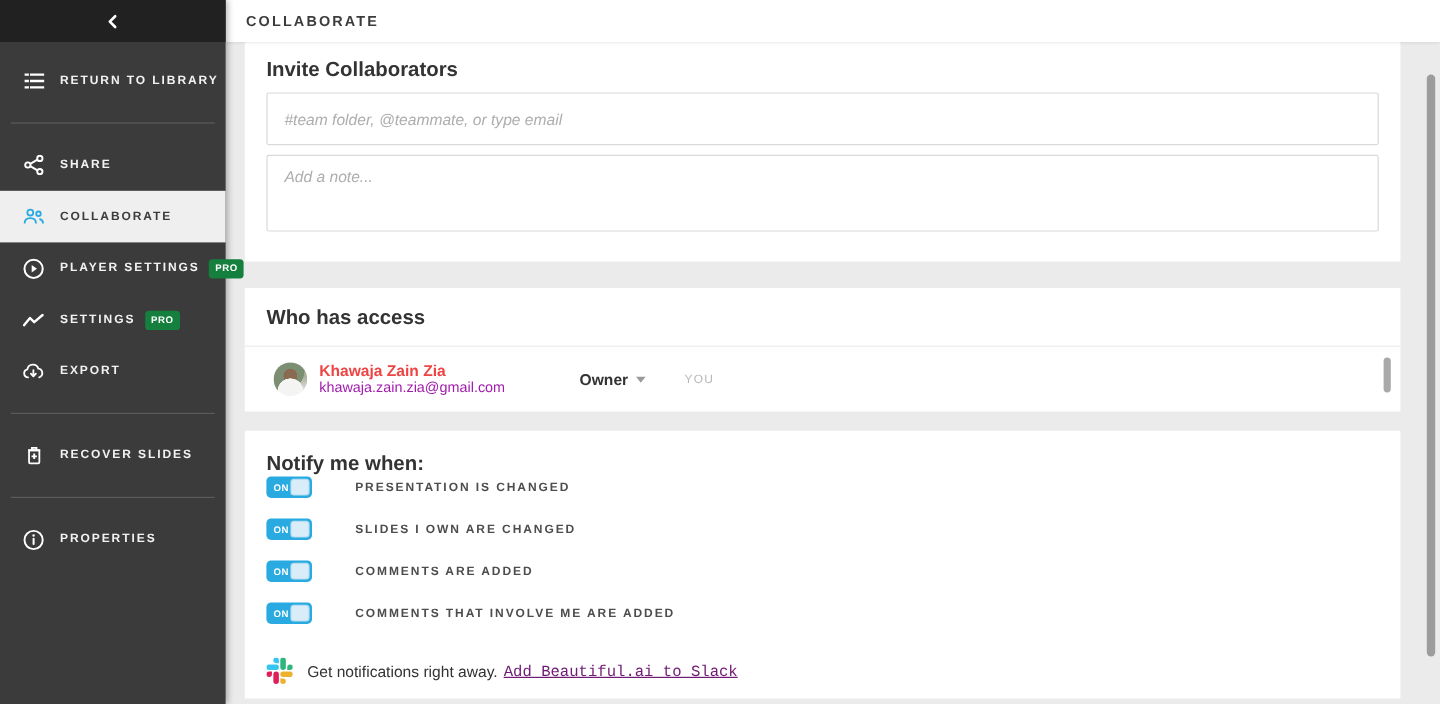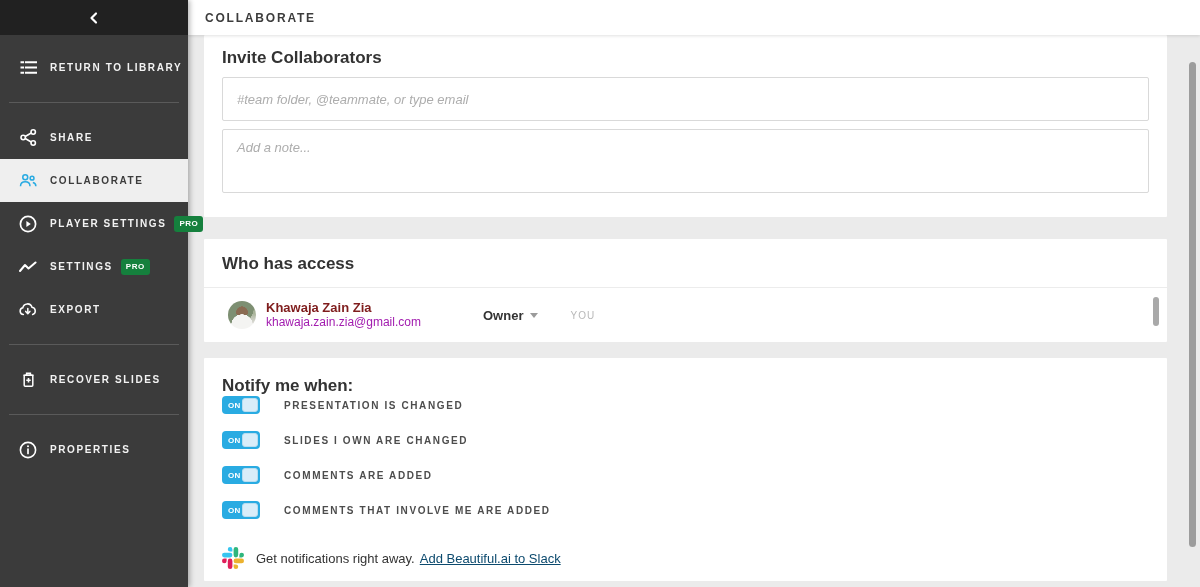"Khawaja Zain Zia" .user-name { color: #7f1d1d -> #ef4444 }
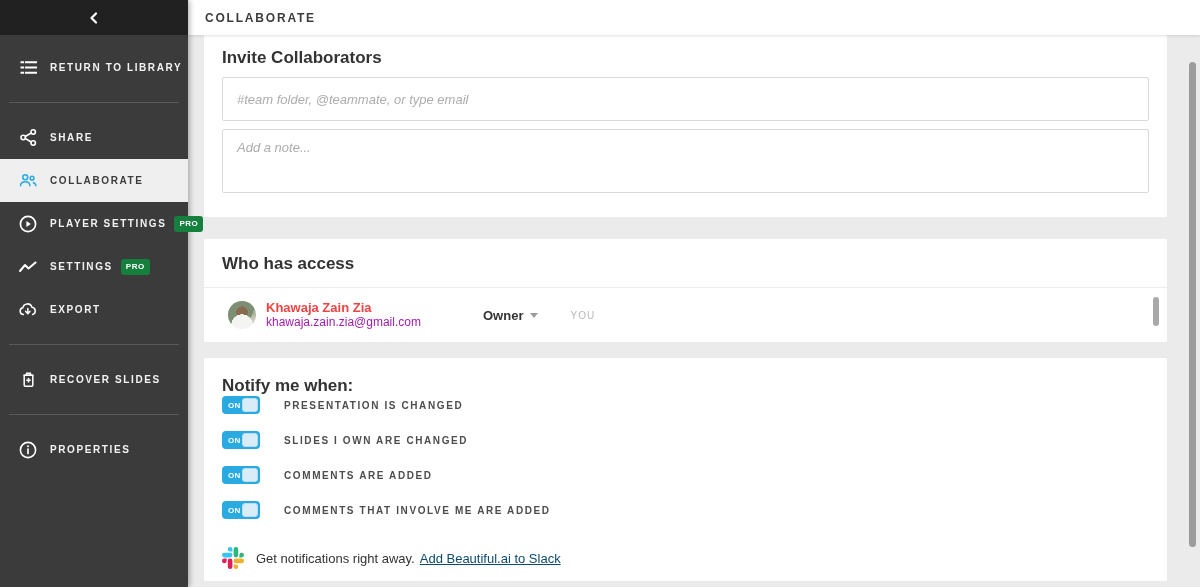"PRESENTATION IS CHANGED" .toggle-label { margin-left: 24px -> 36px }
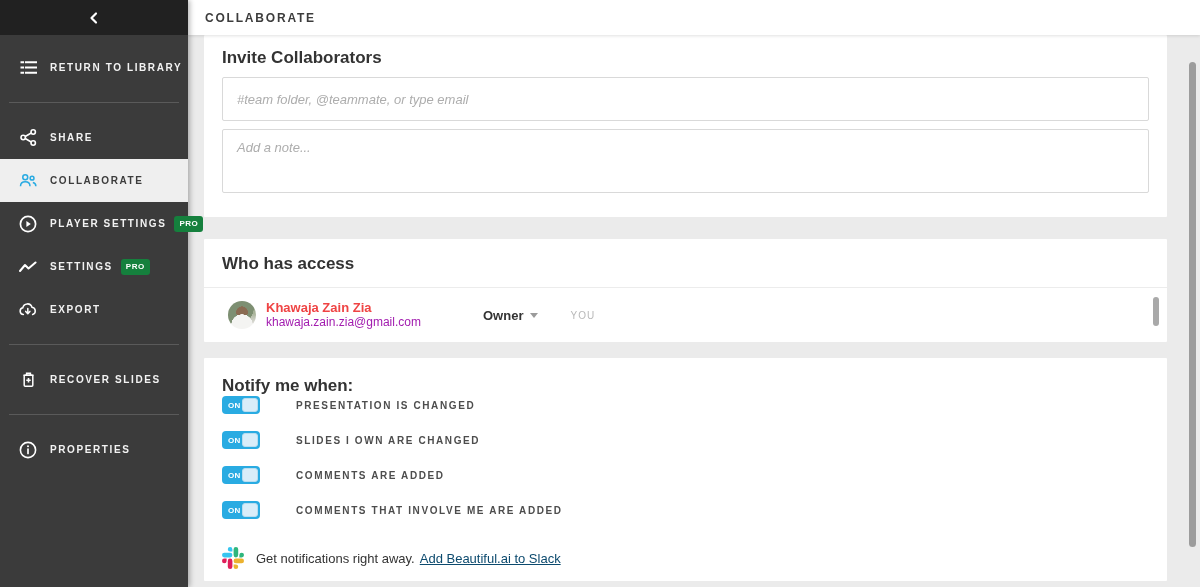"Add Beautiful.ai to Slack" .slack-link { color: #0c4a6e -> #701a75; font-family: none -> Liberation Mono, monospace }
